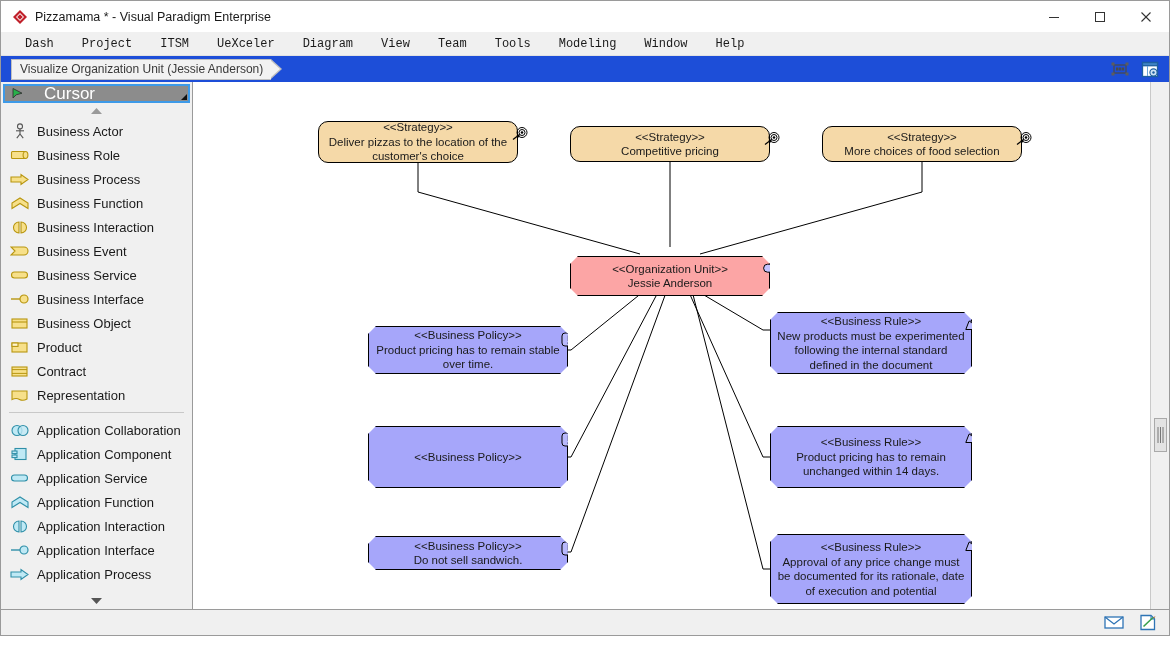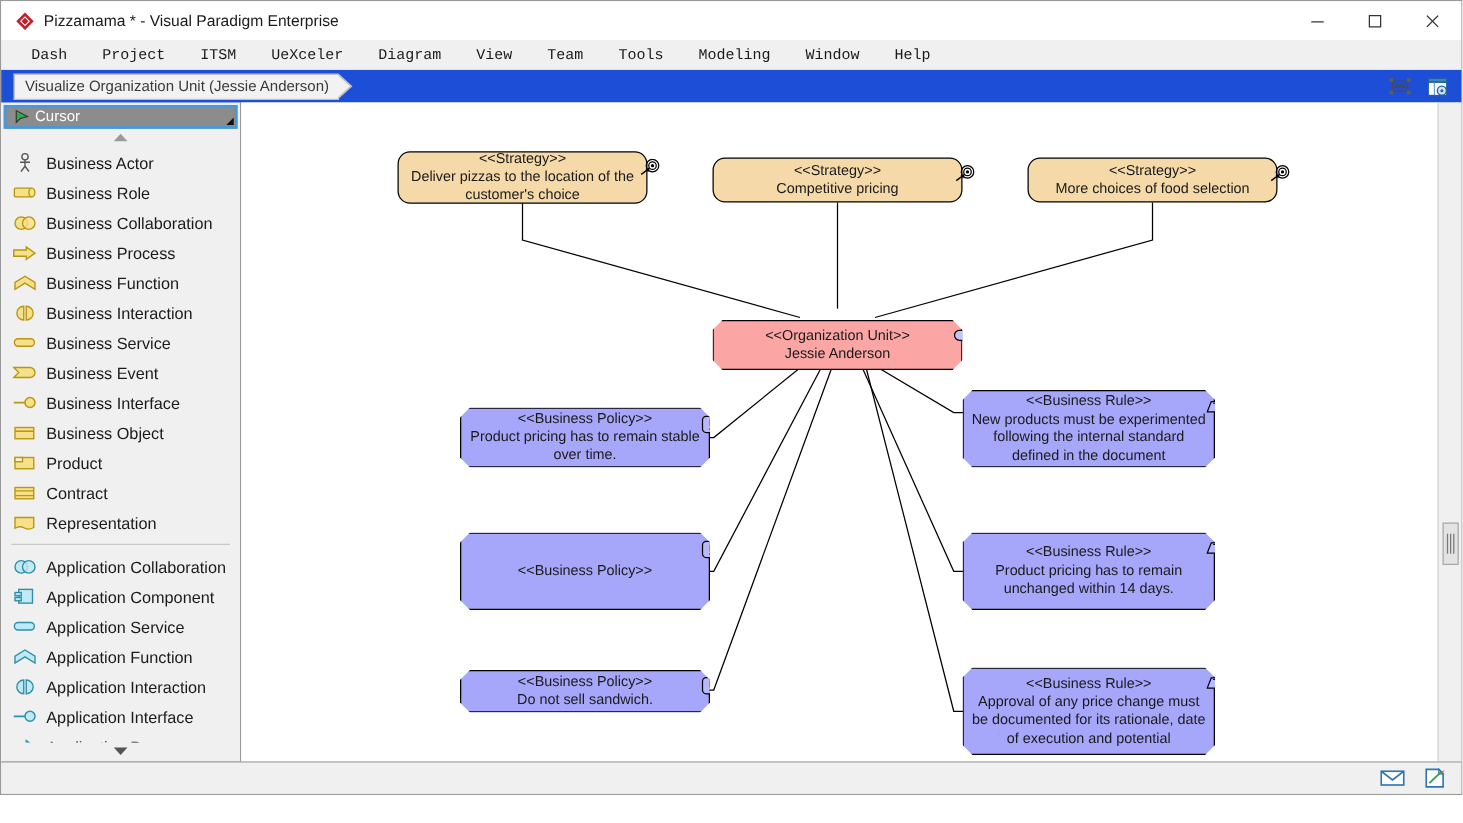"Cursor" .pal-cursor .lbl { font-size: 12px -> 17px; margin-left: 4px -> 20px }
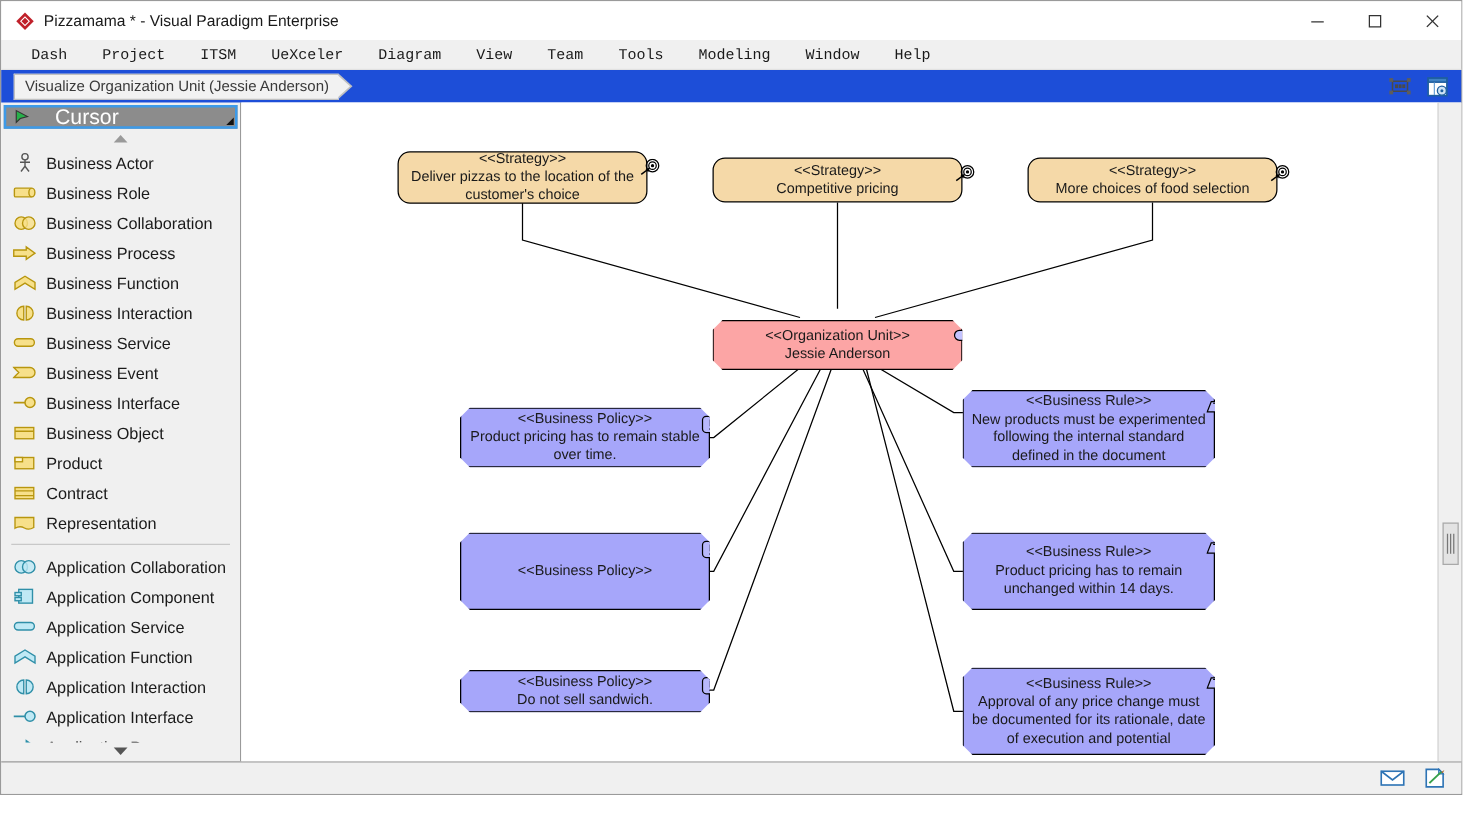"Business Collaboration" div.pal-item { html: <div> <span> <svg> <circle></circle> <circle></circle> </svg> </span> <span>Business Collaboration</span> </div> -> none }
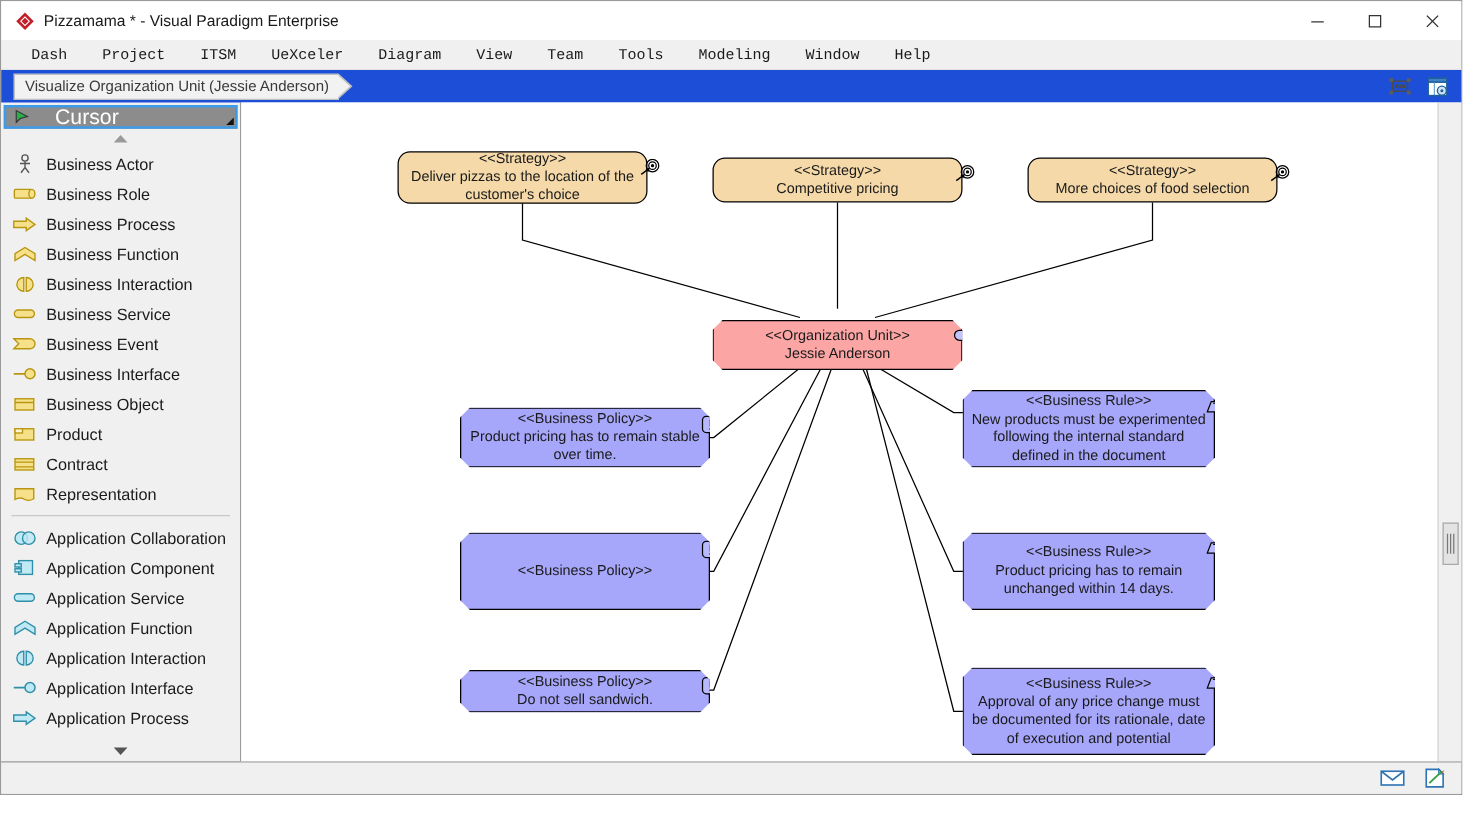"Business Service" div.pal-item { order: before "Business Event" -> after "Business Event" }
